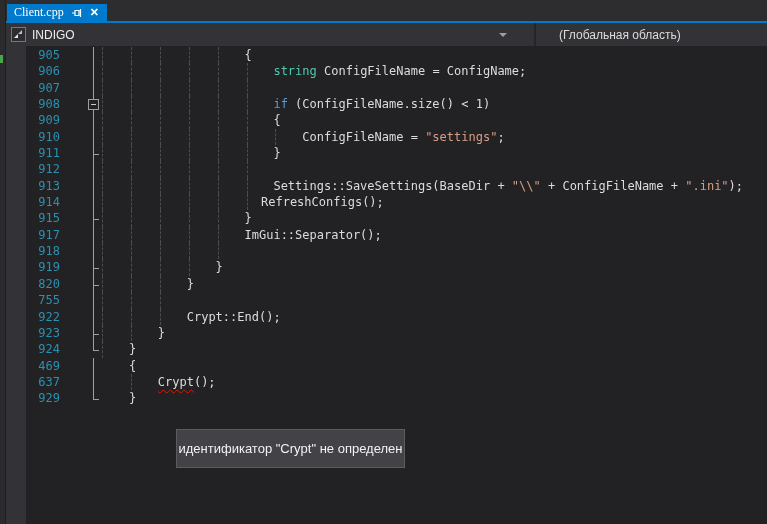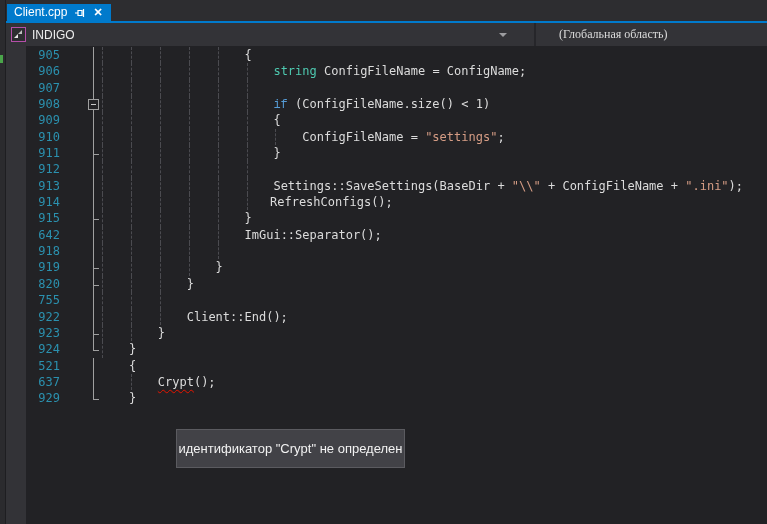"Client.cpp" .tab { font-family: none -> Liberation Serif, serif }
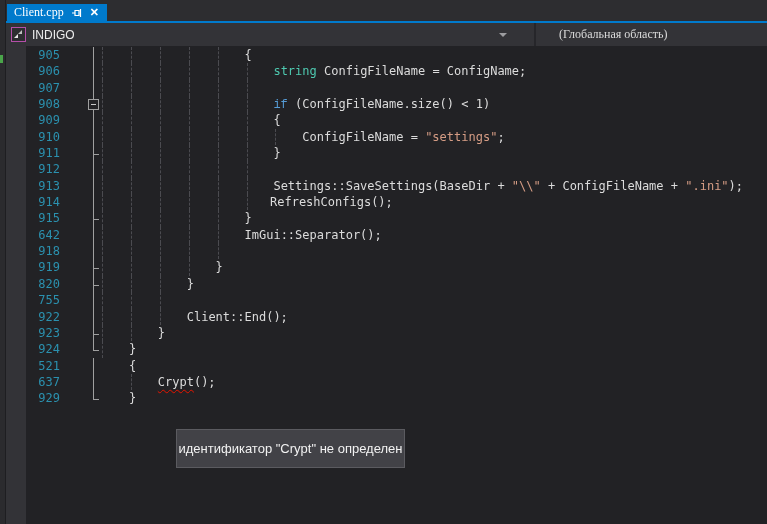"(Глобальная область)" .nav-scope-label { font-family: Liberation Serif, serif -> none }
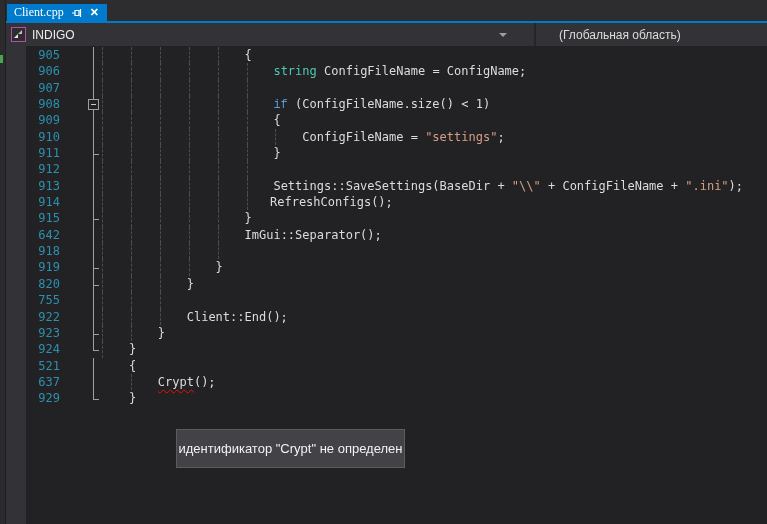"if" .seg-keyword { font-family: Liberation Mono, monospace -> none }
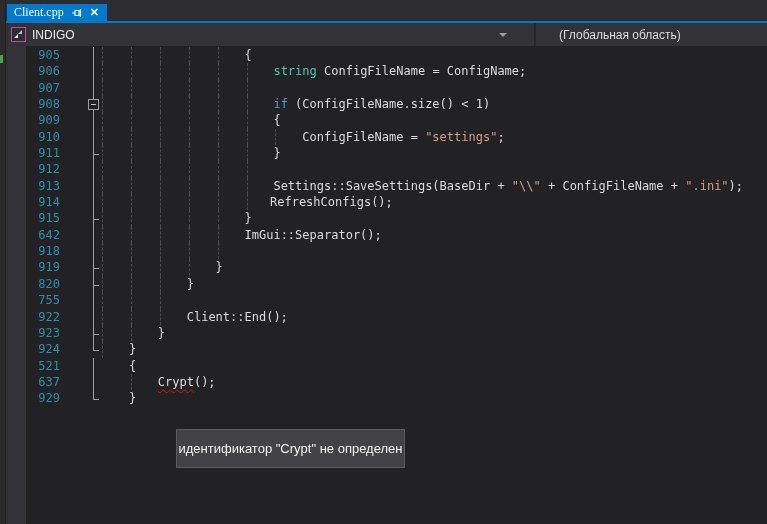"RefreshConfigs();" div.code { left: 270px -> 261px }
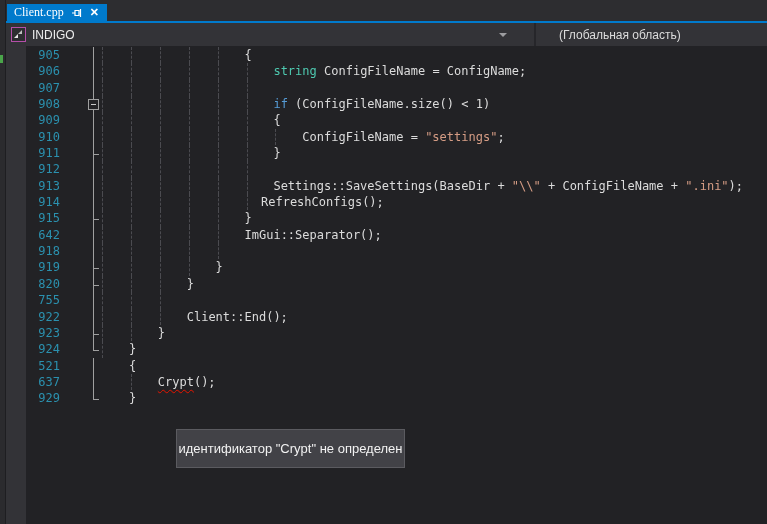"642" div.num { text: 642 -> 917 }
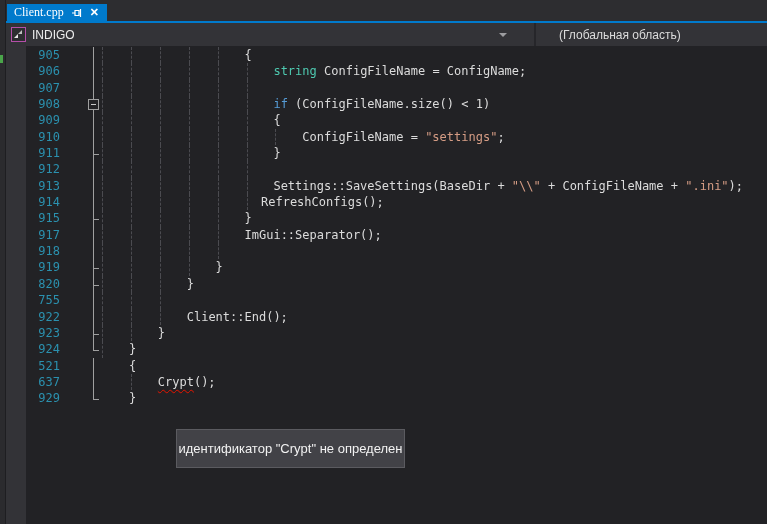"Client::End();" span.seg-plain { text: Client::End -> Crypt::End }
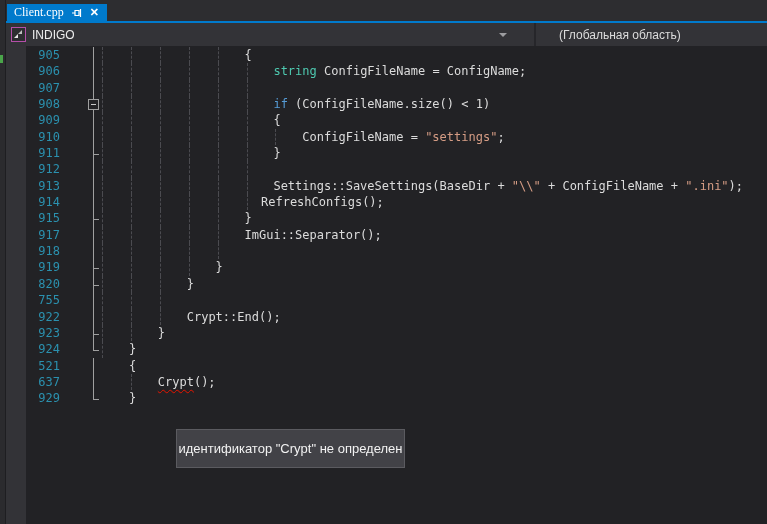"521" div.num { text: 521 -> 469 }
